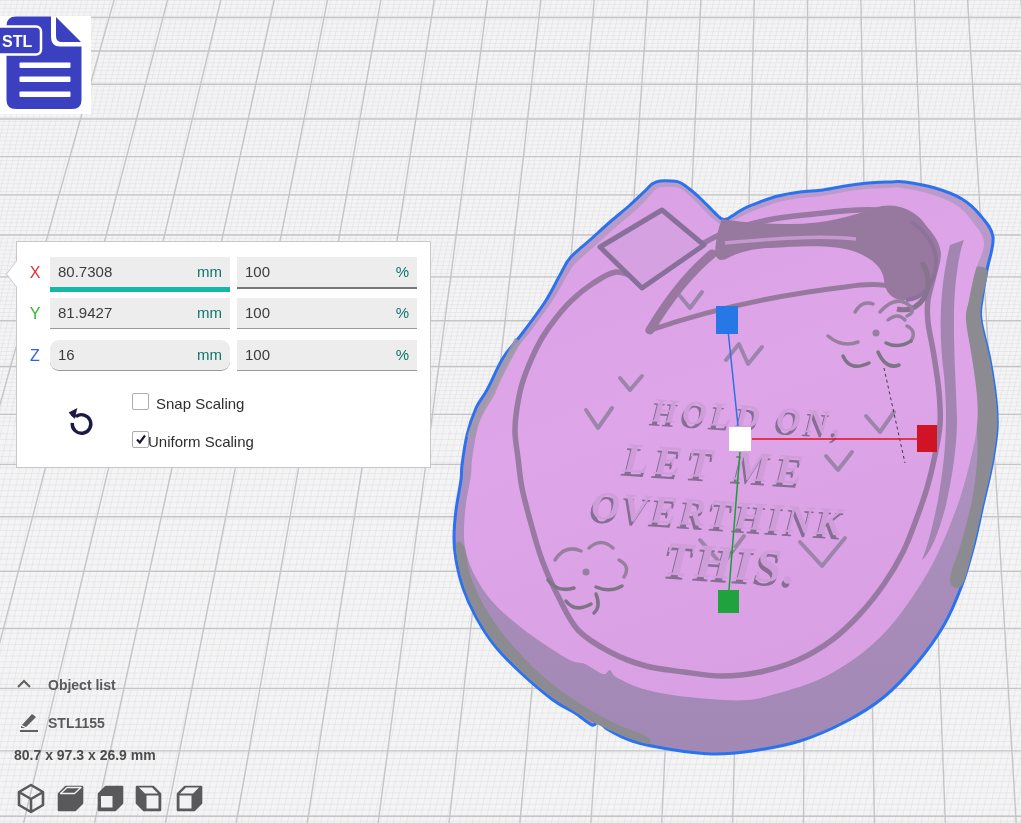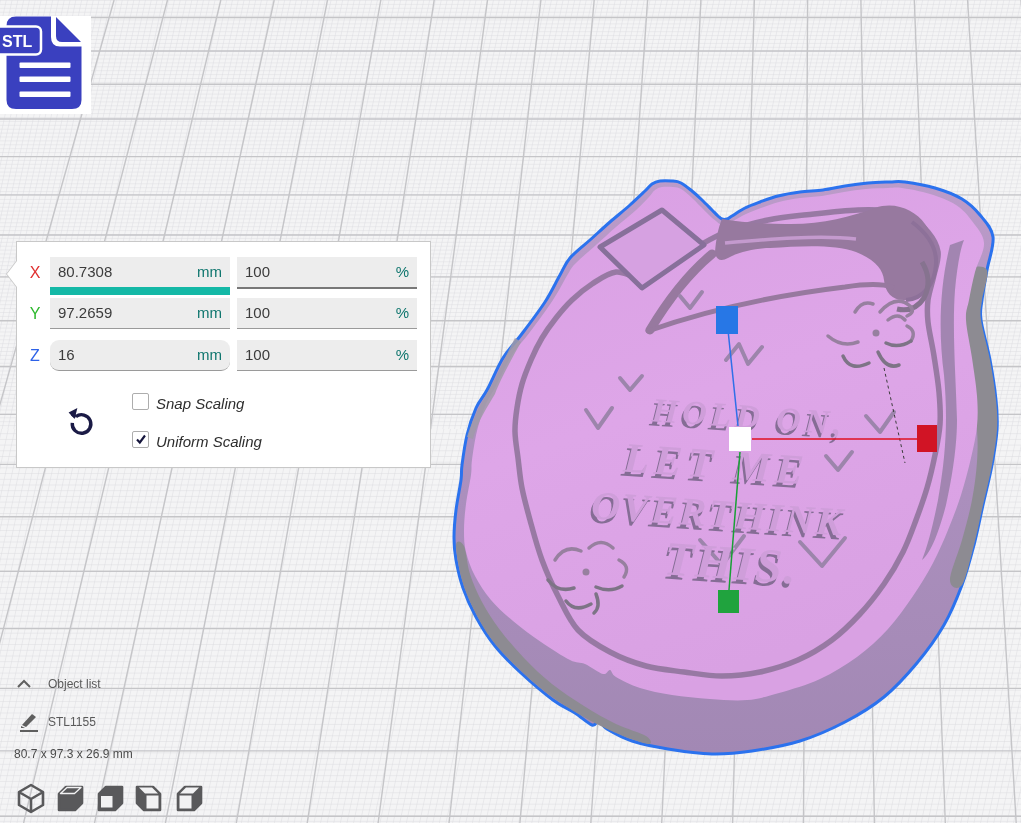"80.7308" div.field { border-bottom: 8px solid #14b8a6 -> 5px solid #14b8a6 }
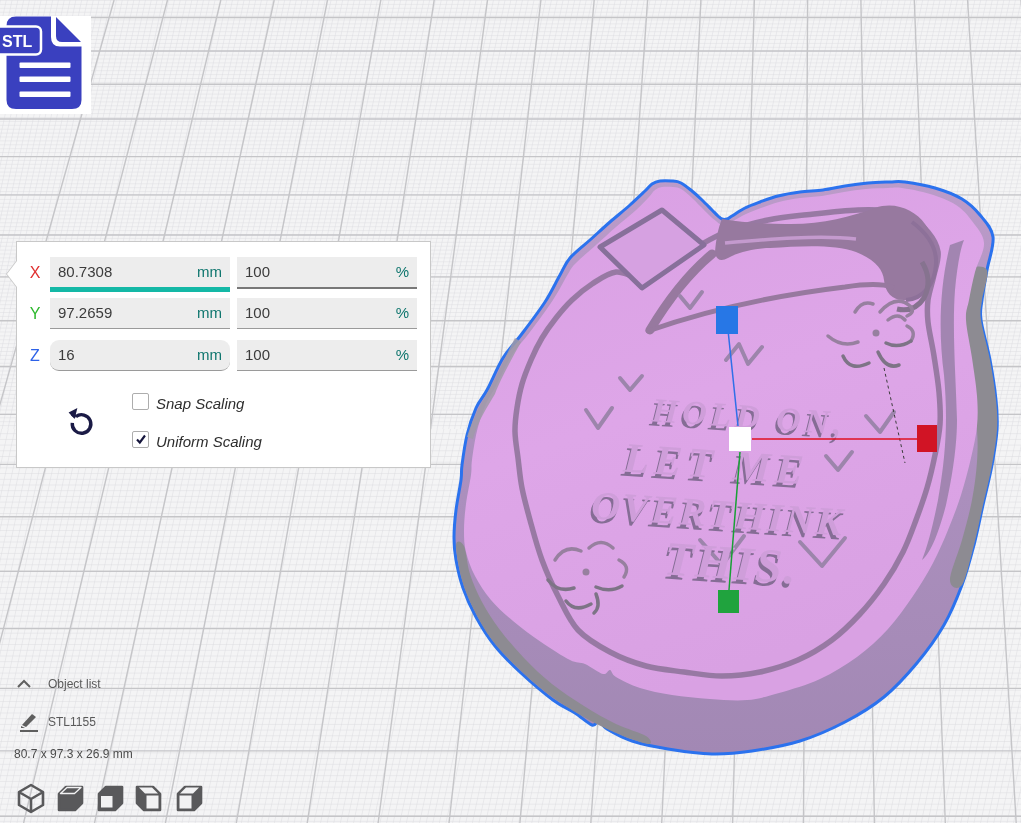"97.2659" span.val { text: 97.2659 -> 81.9427 }
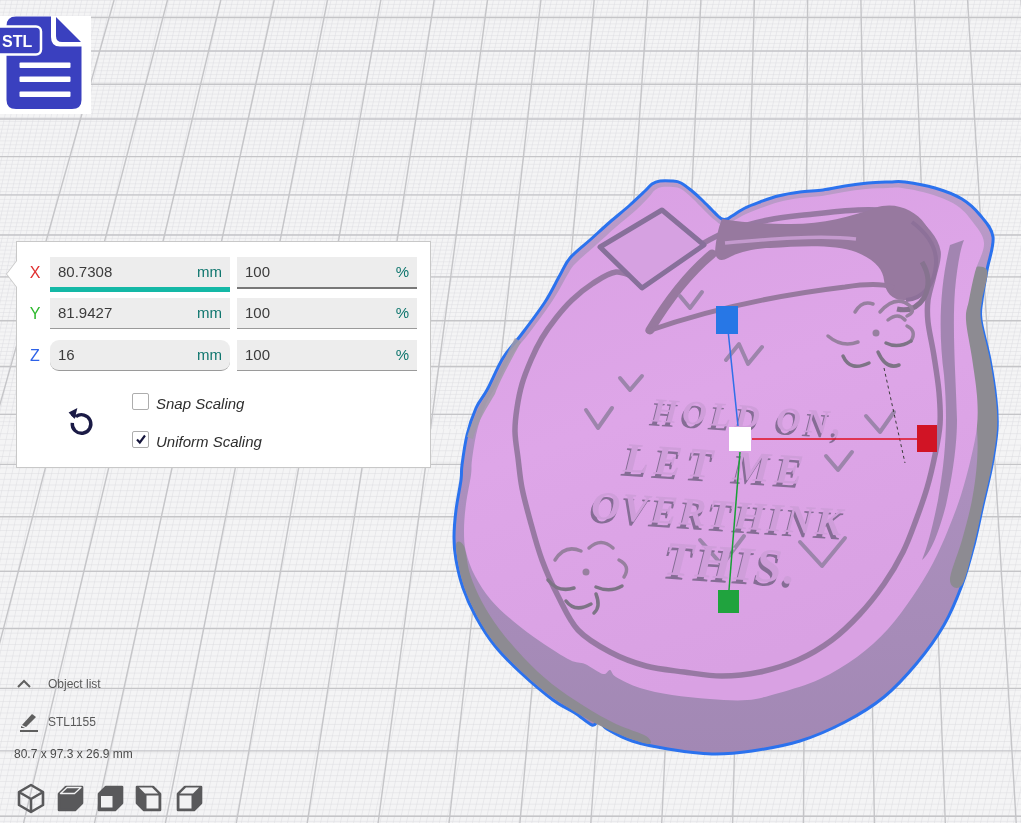"Snap Scaling" .cblabel { font-style: italic -> none }
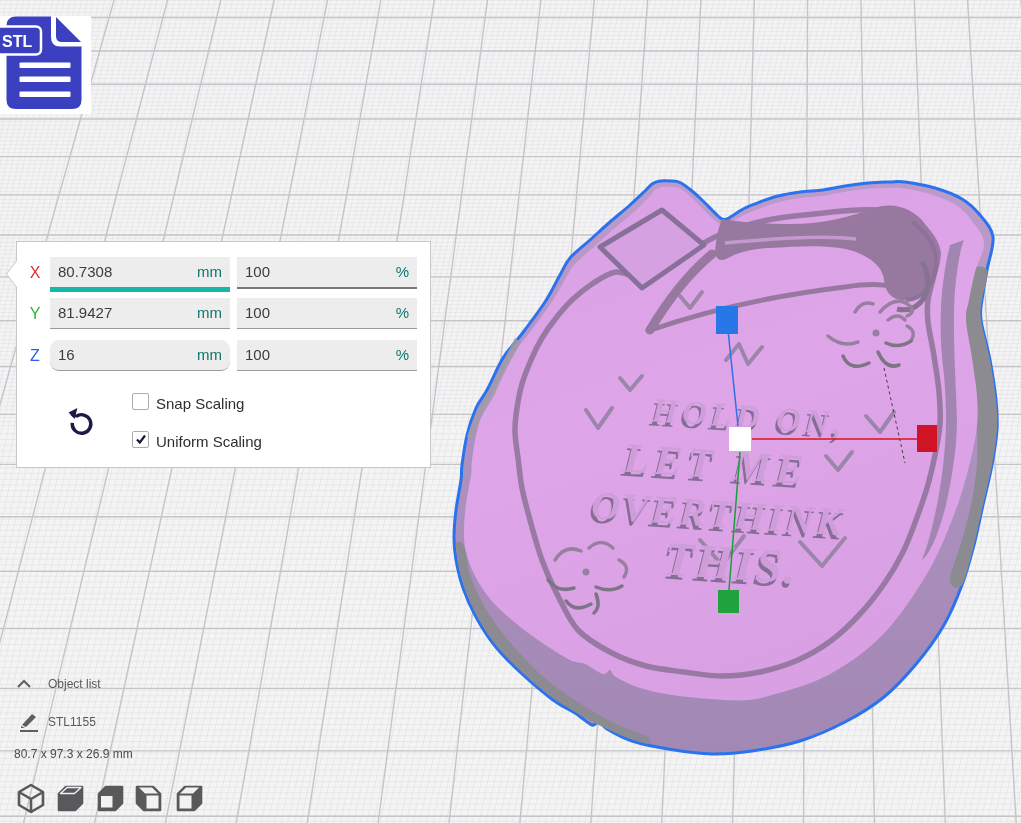"Uniform Scaling" div.cblabel { left: 139px -> 131px }
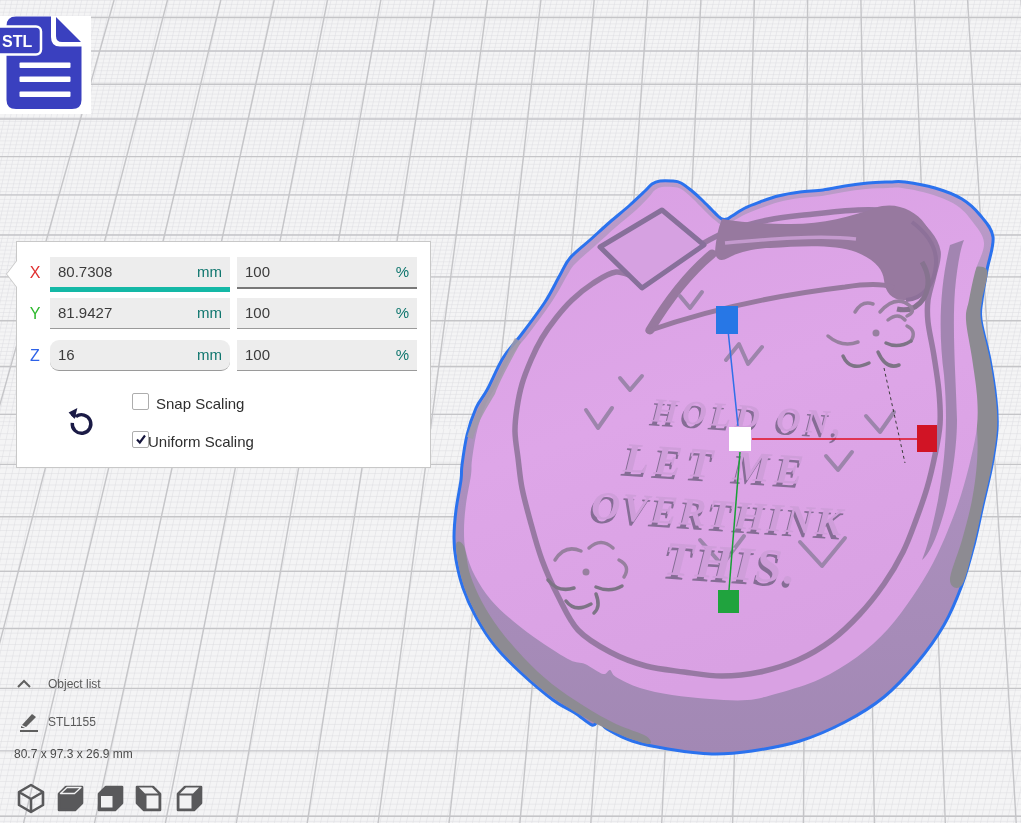"Object list" .olabel { font-size: 12px -> 14px; font-weight: none -> bold }
